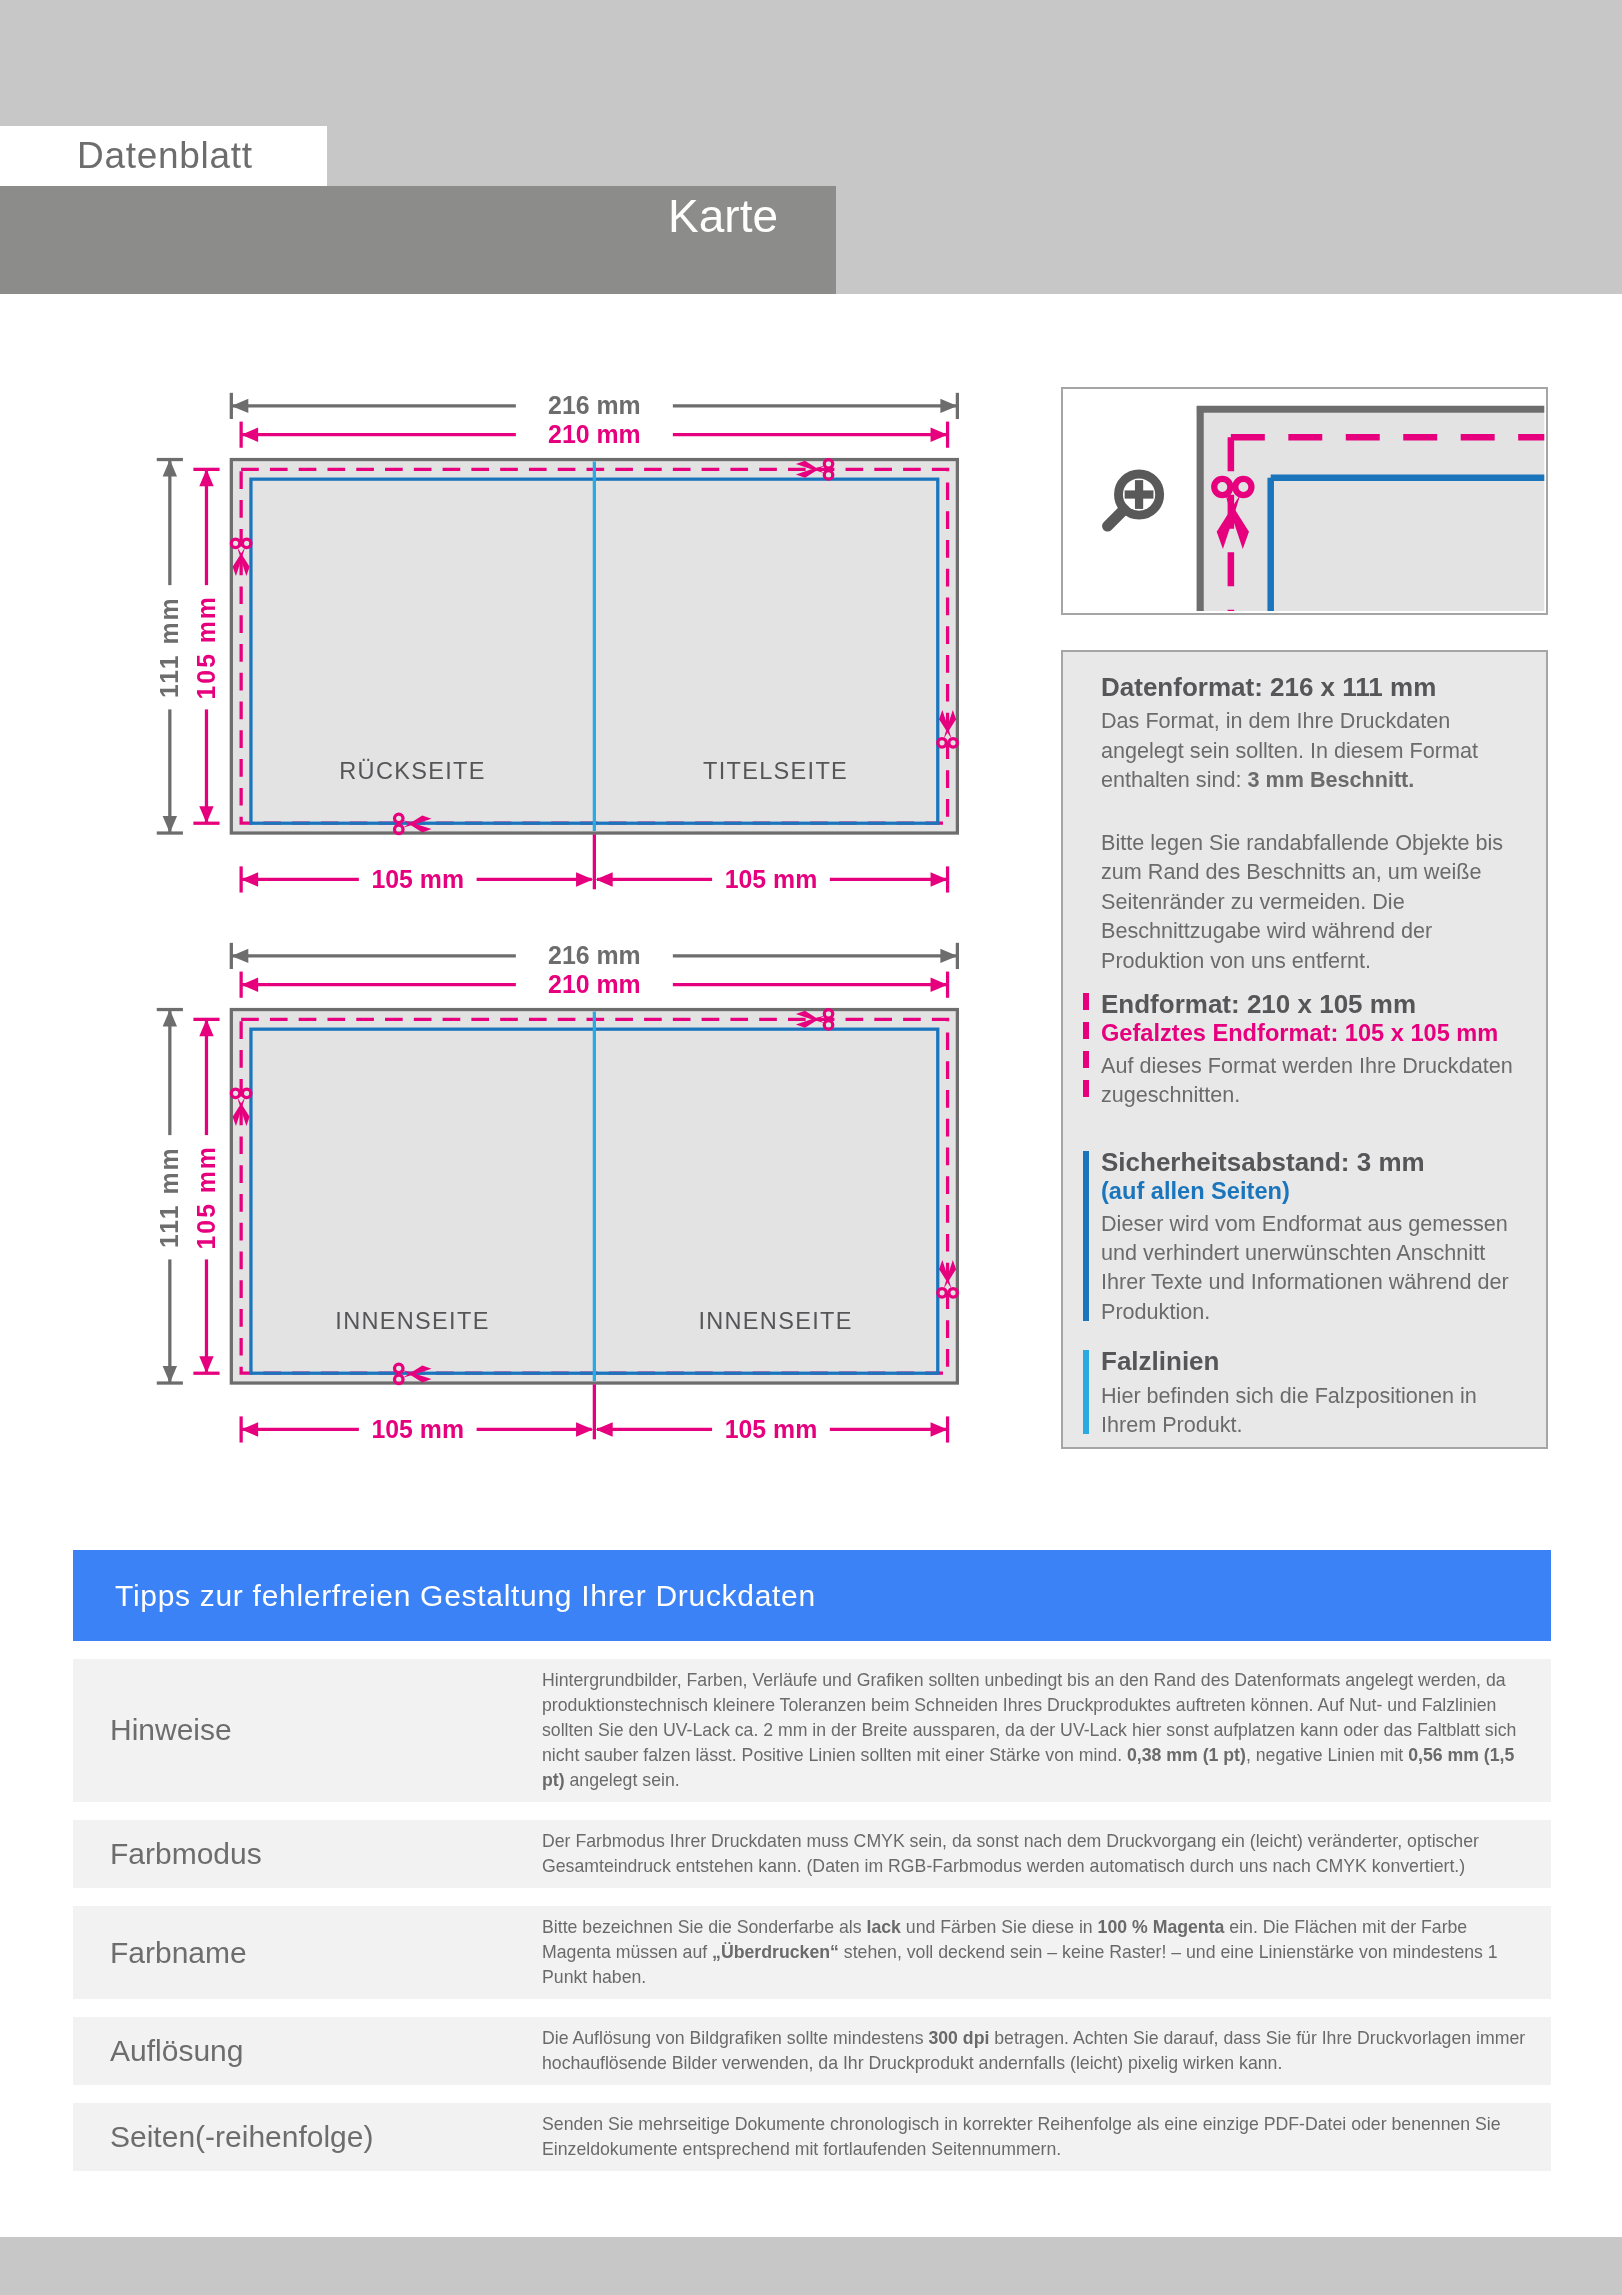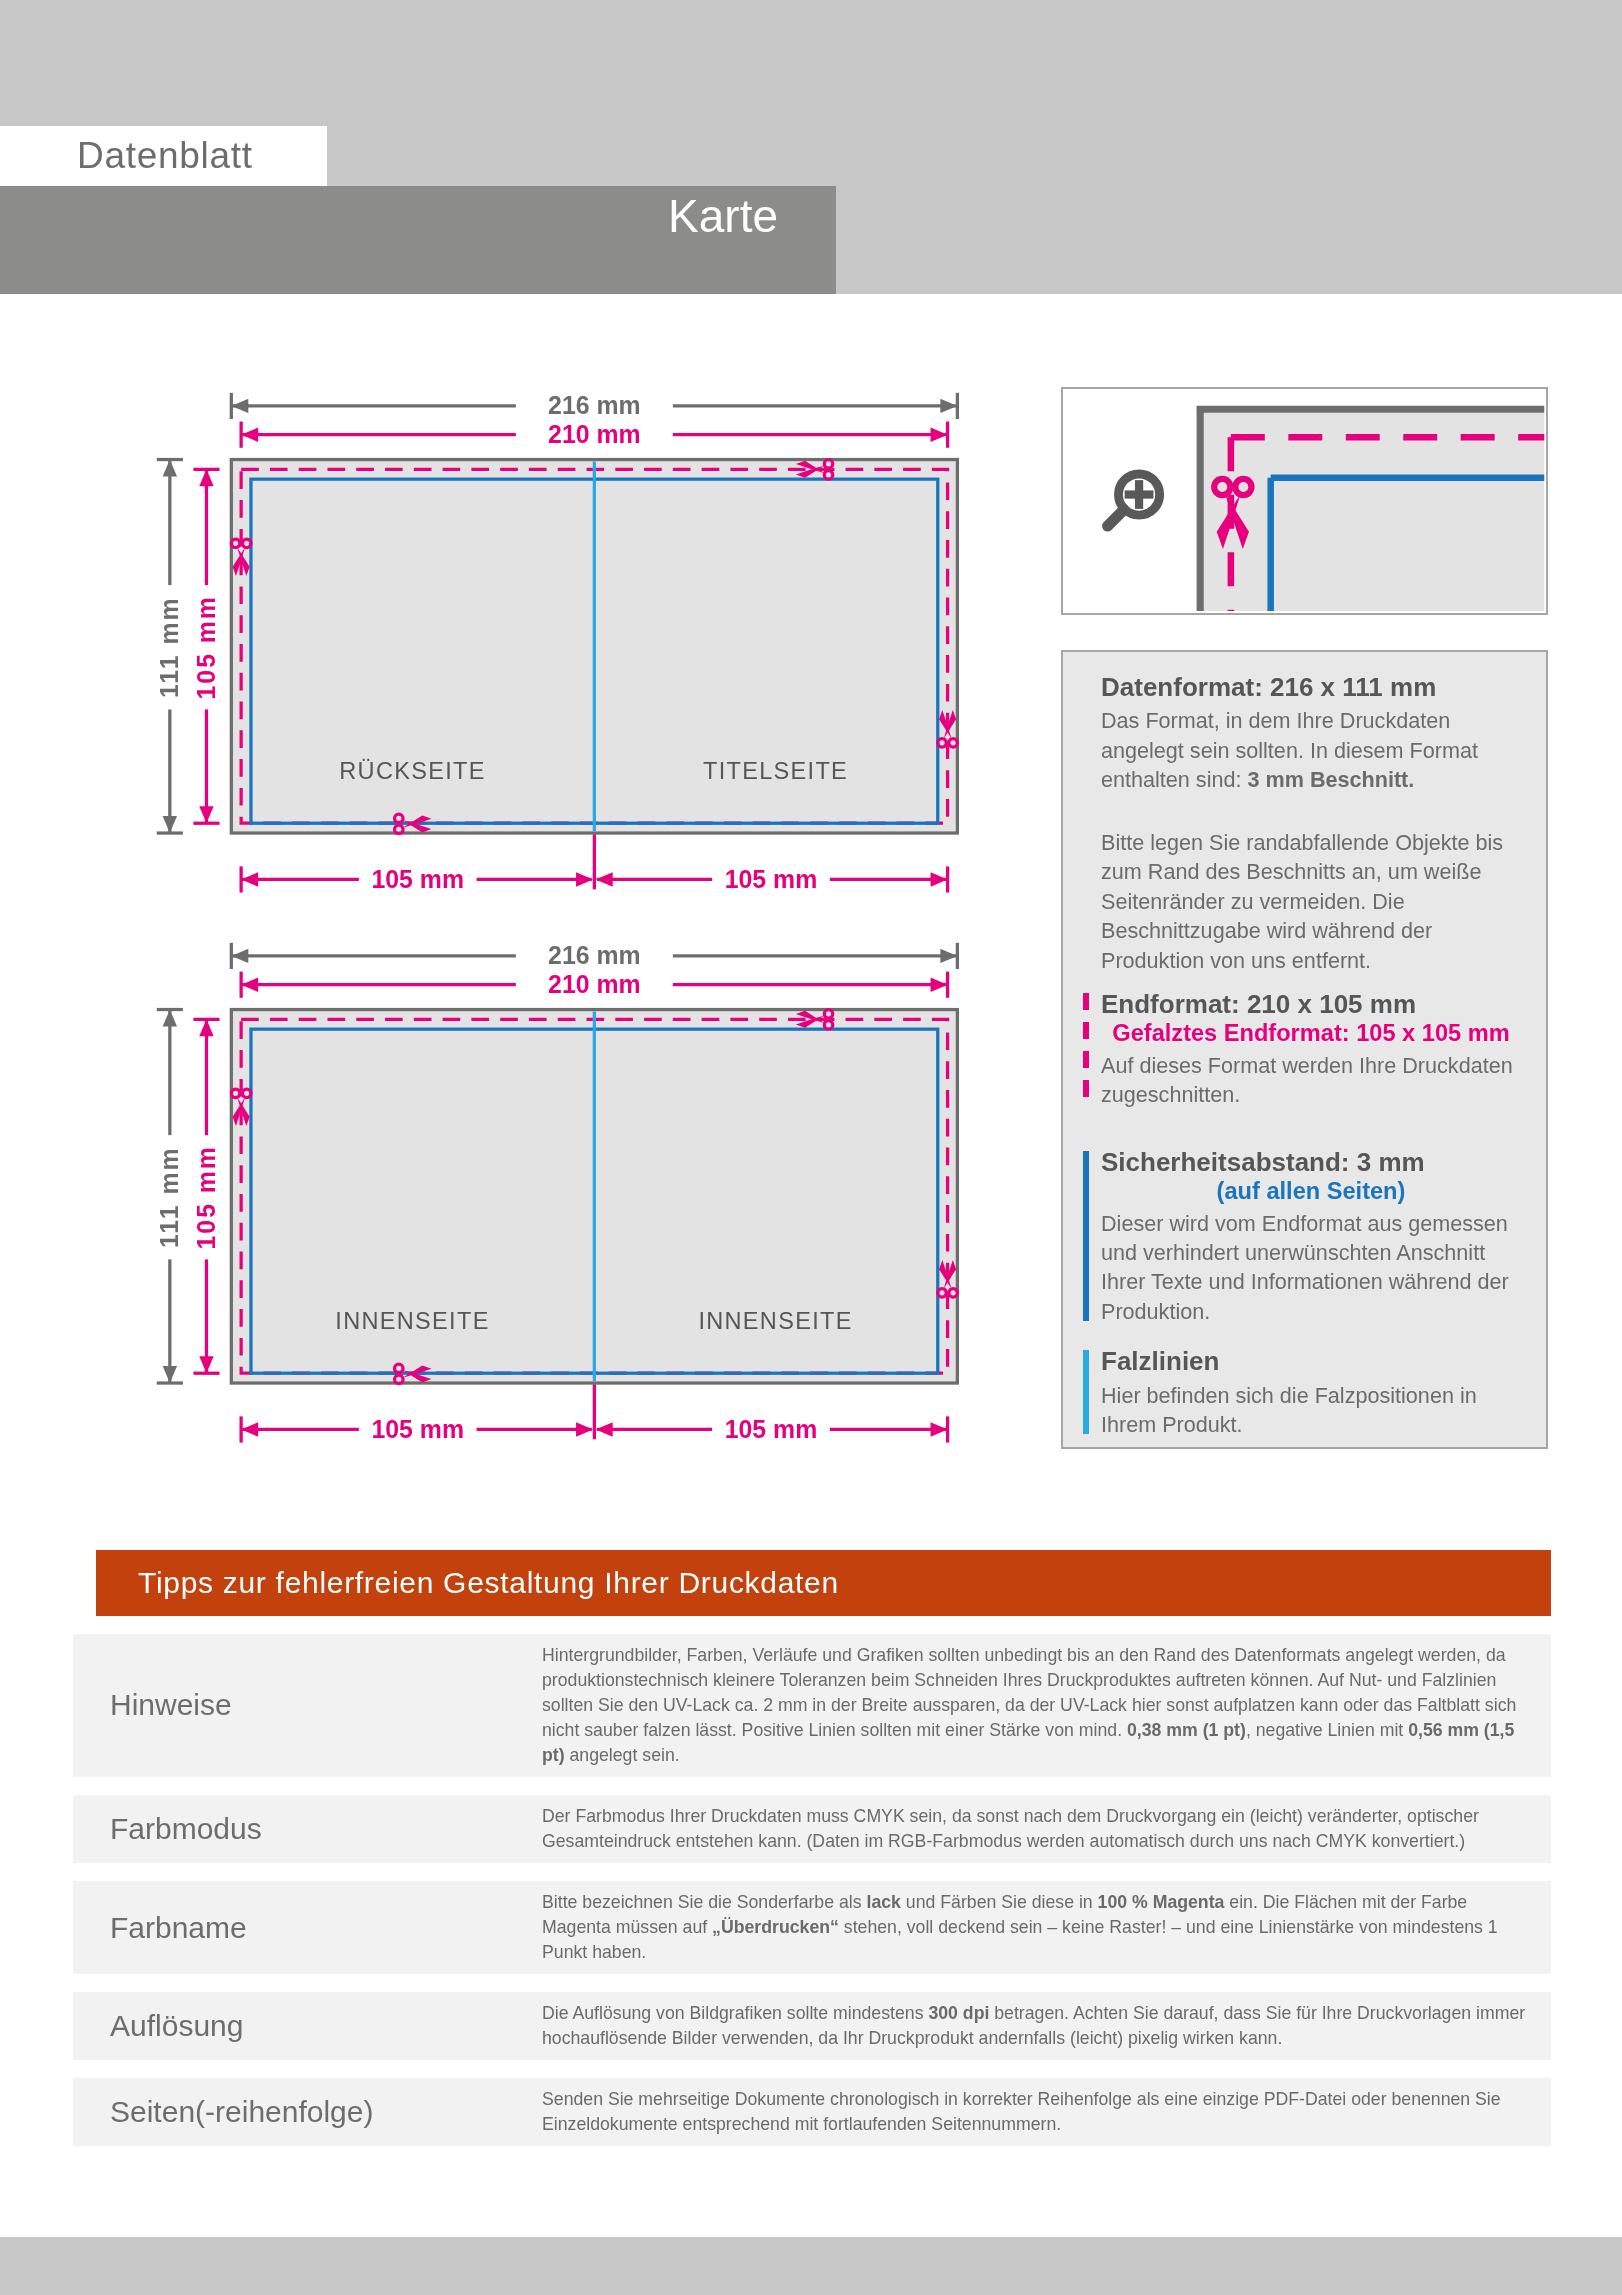"Gefalztes Endformat: 105 x 105" .sec h4 { text-align: center -> none }
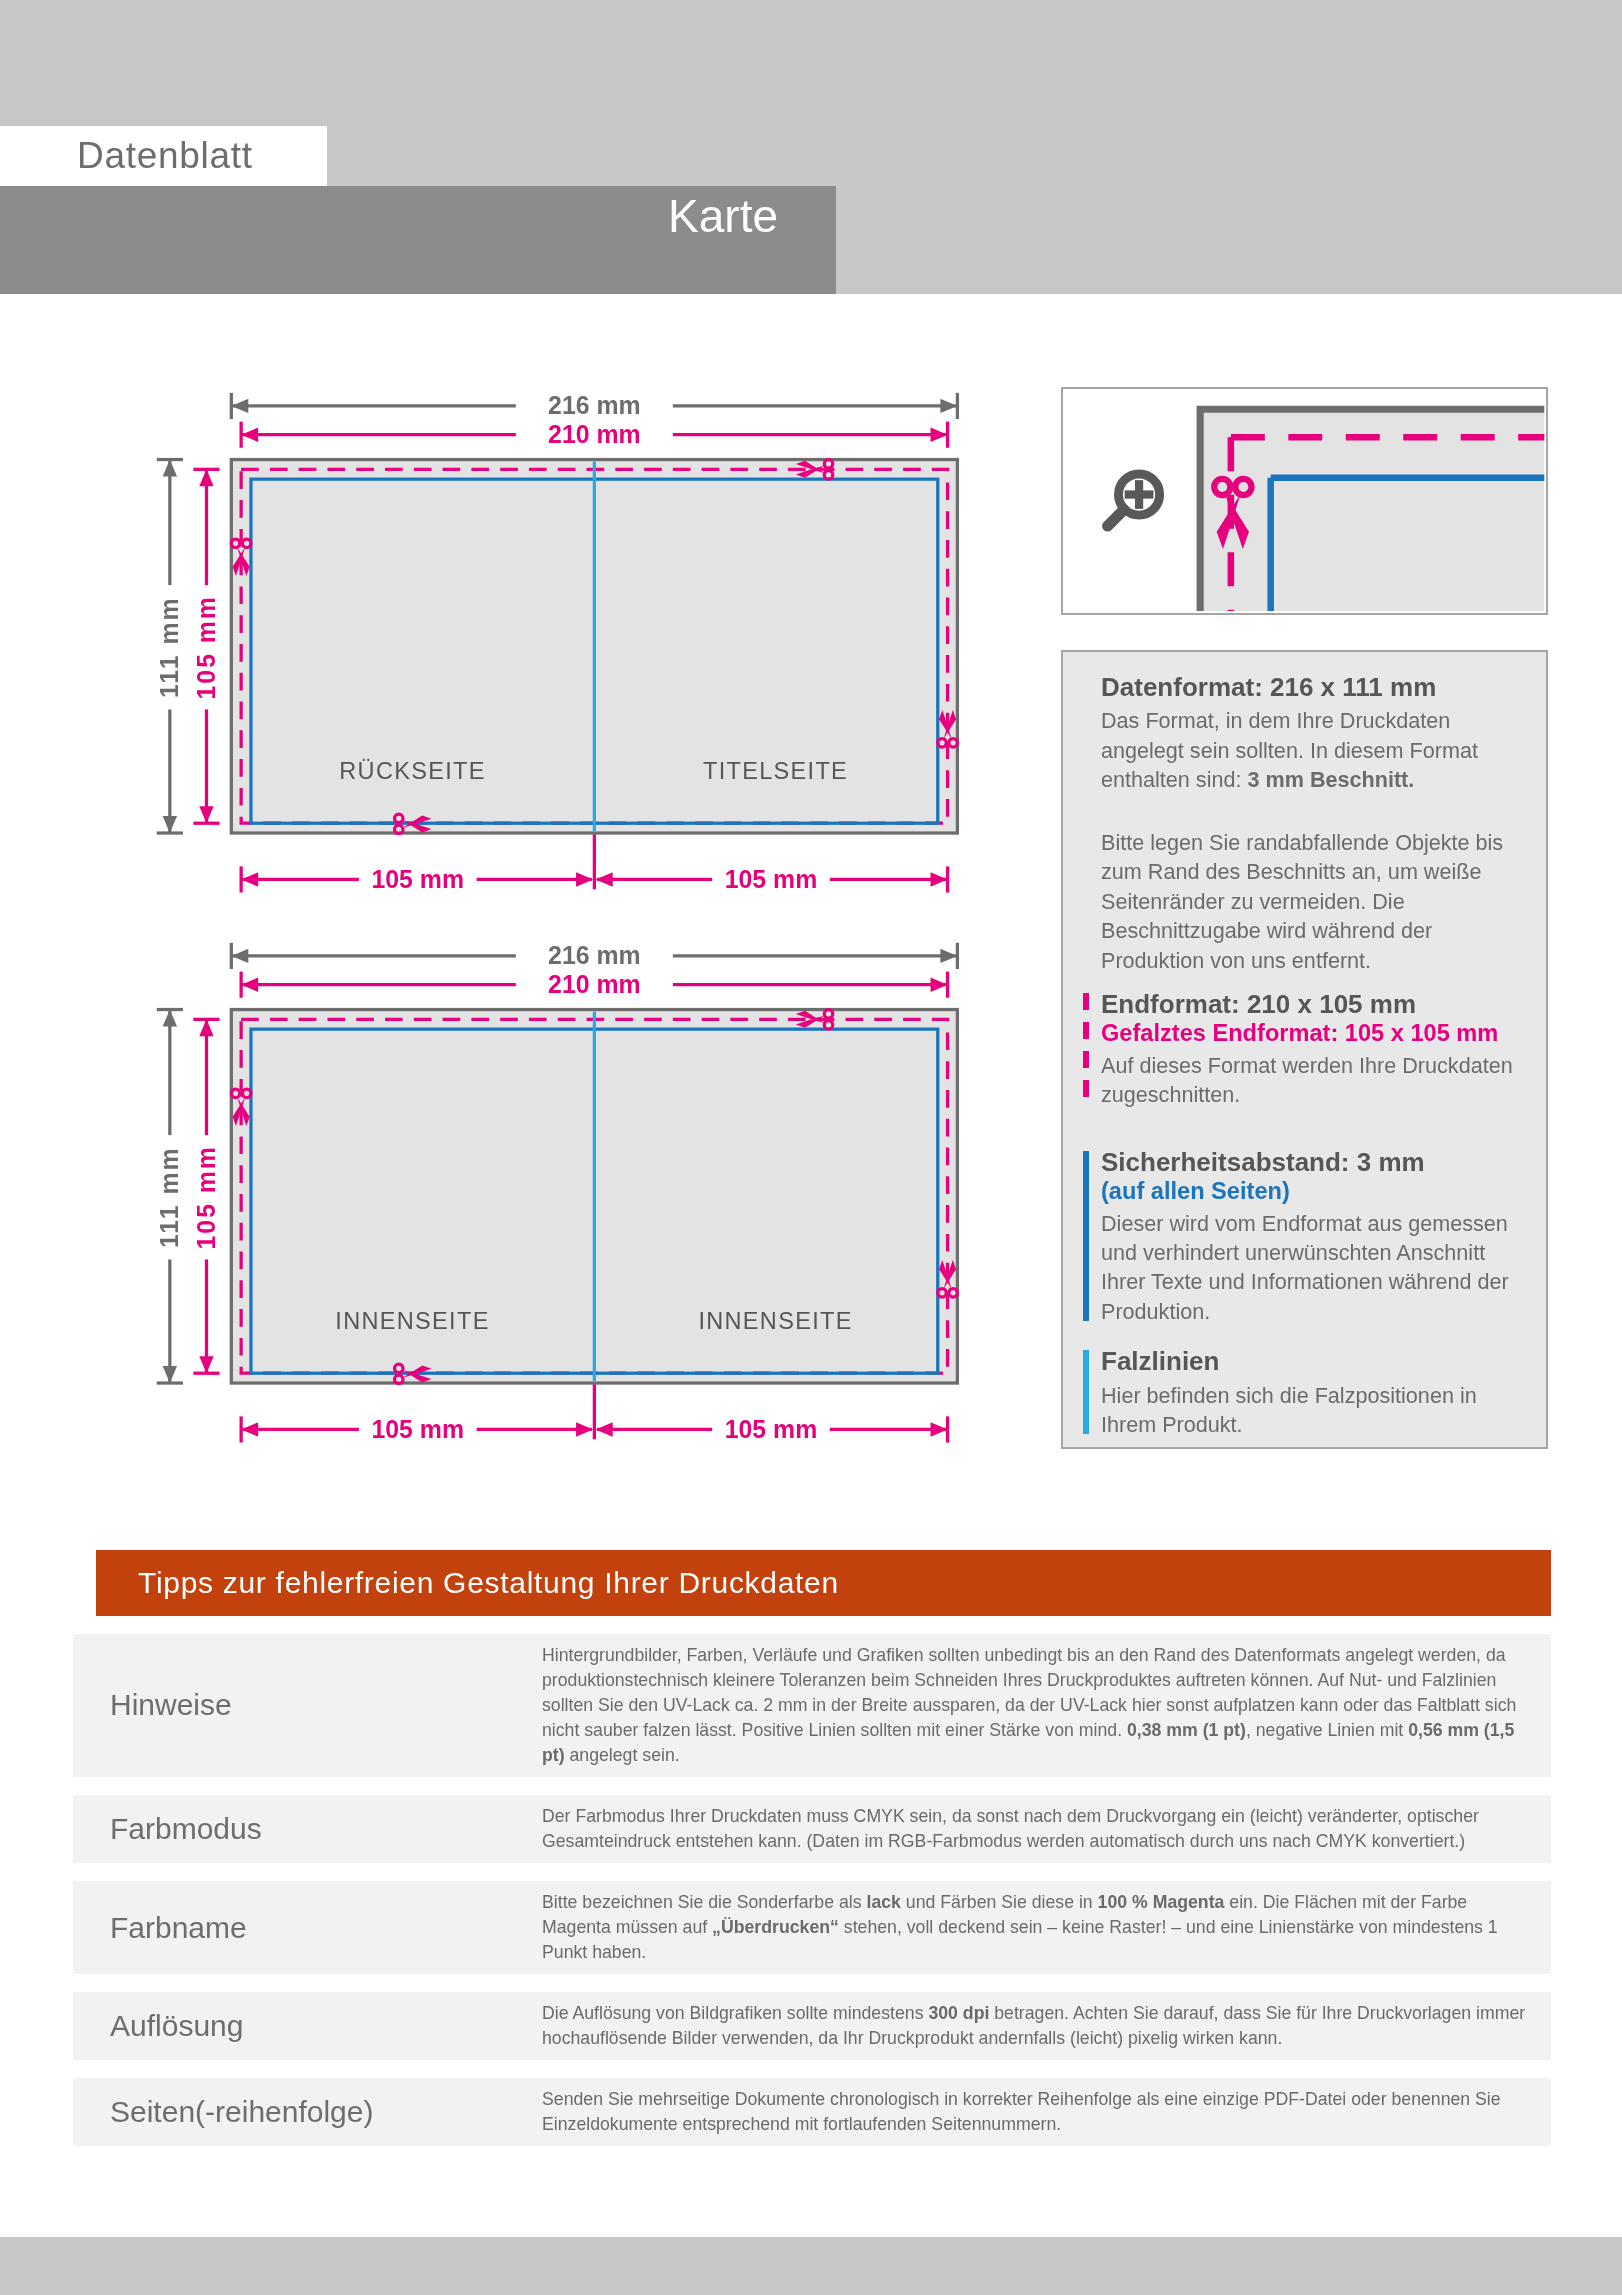"Tipps zur fehlerfreien Gestaltung Ihrer" .tips-band { background: #c2410c -> #3b82f6; height: 66px -> 91px; margin-left: 23px -> none }
